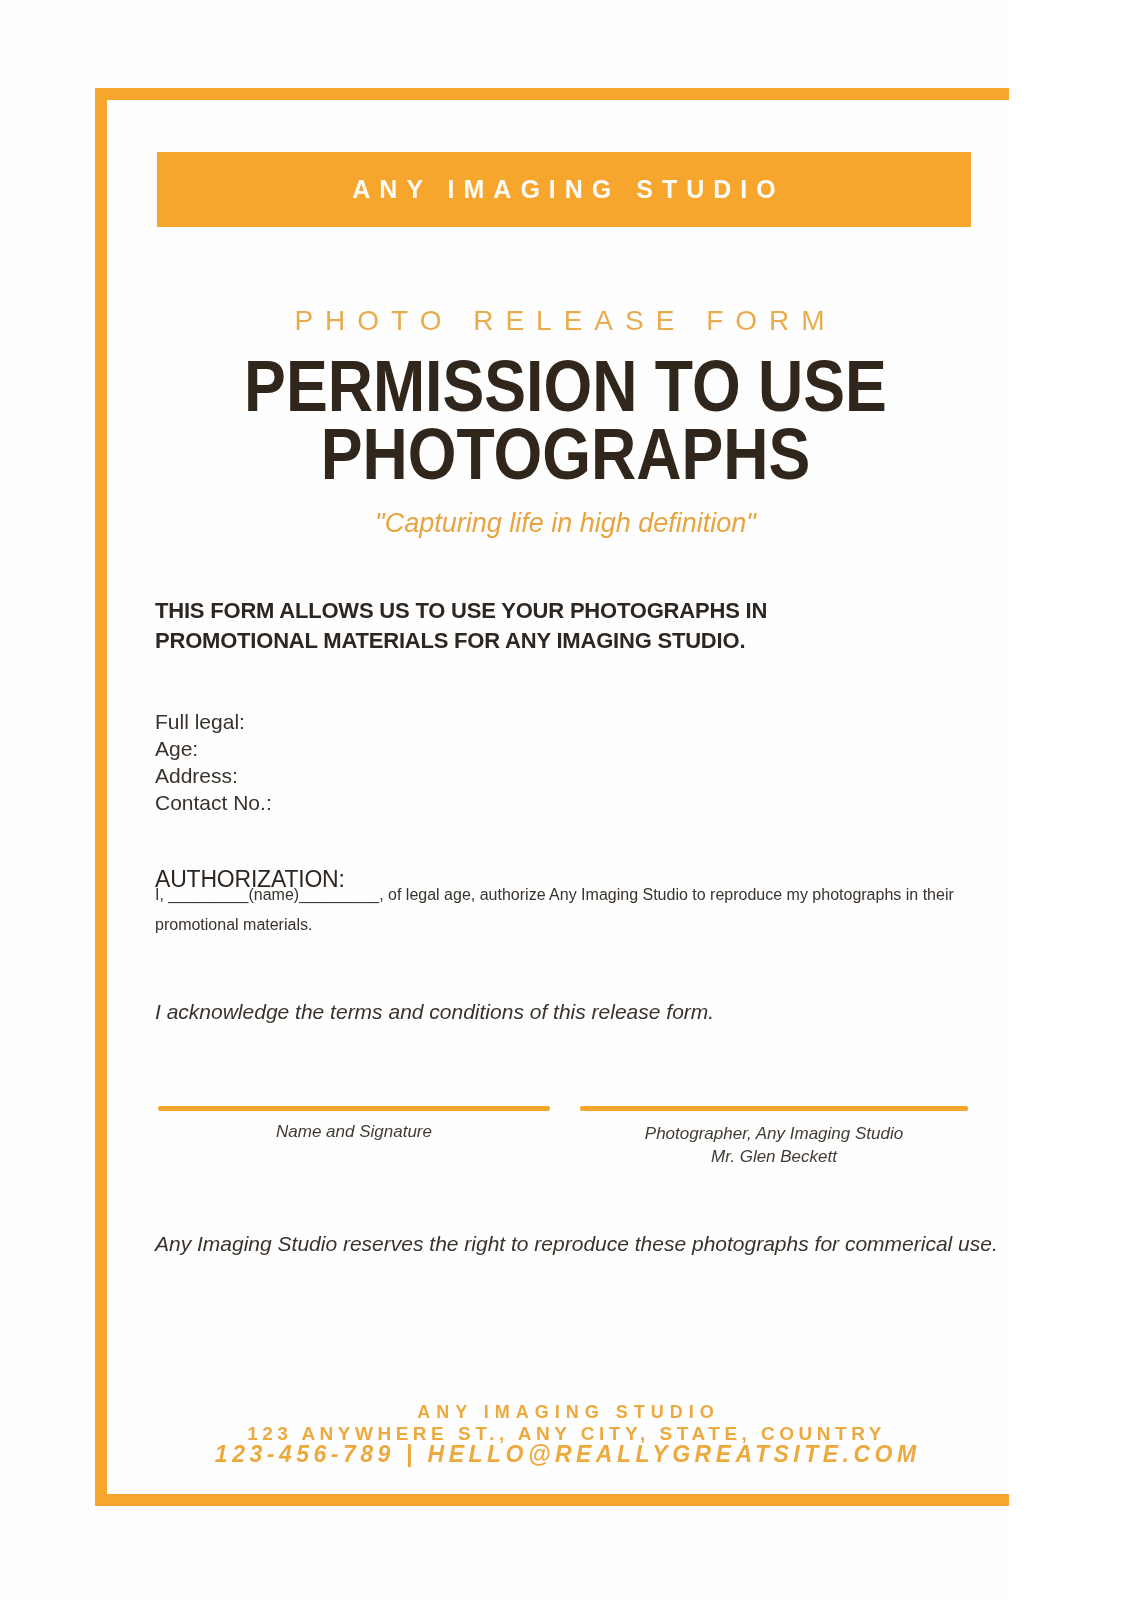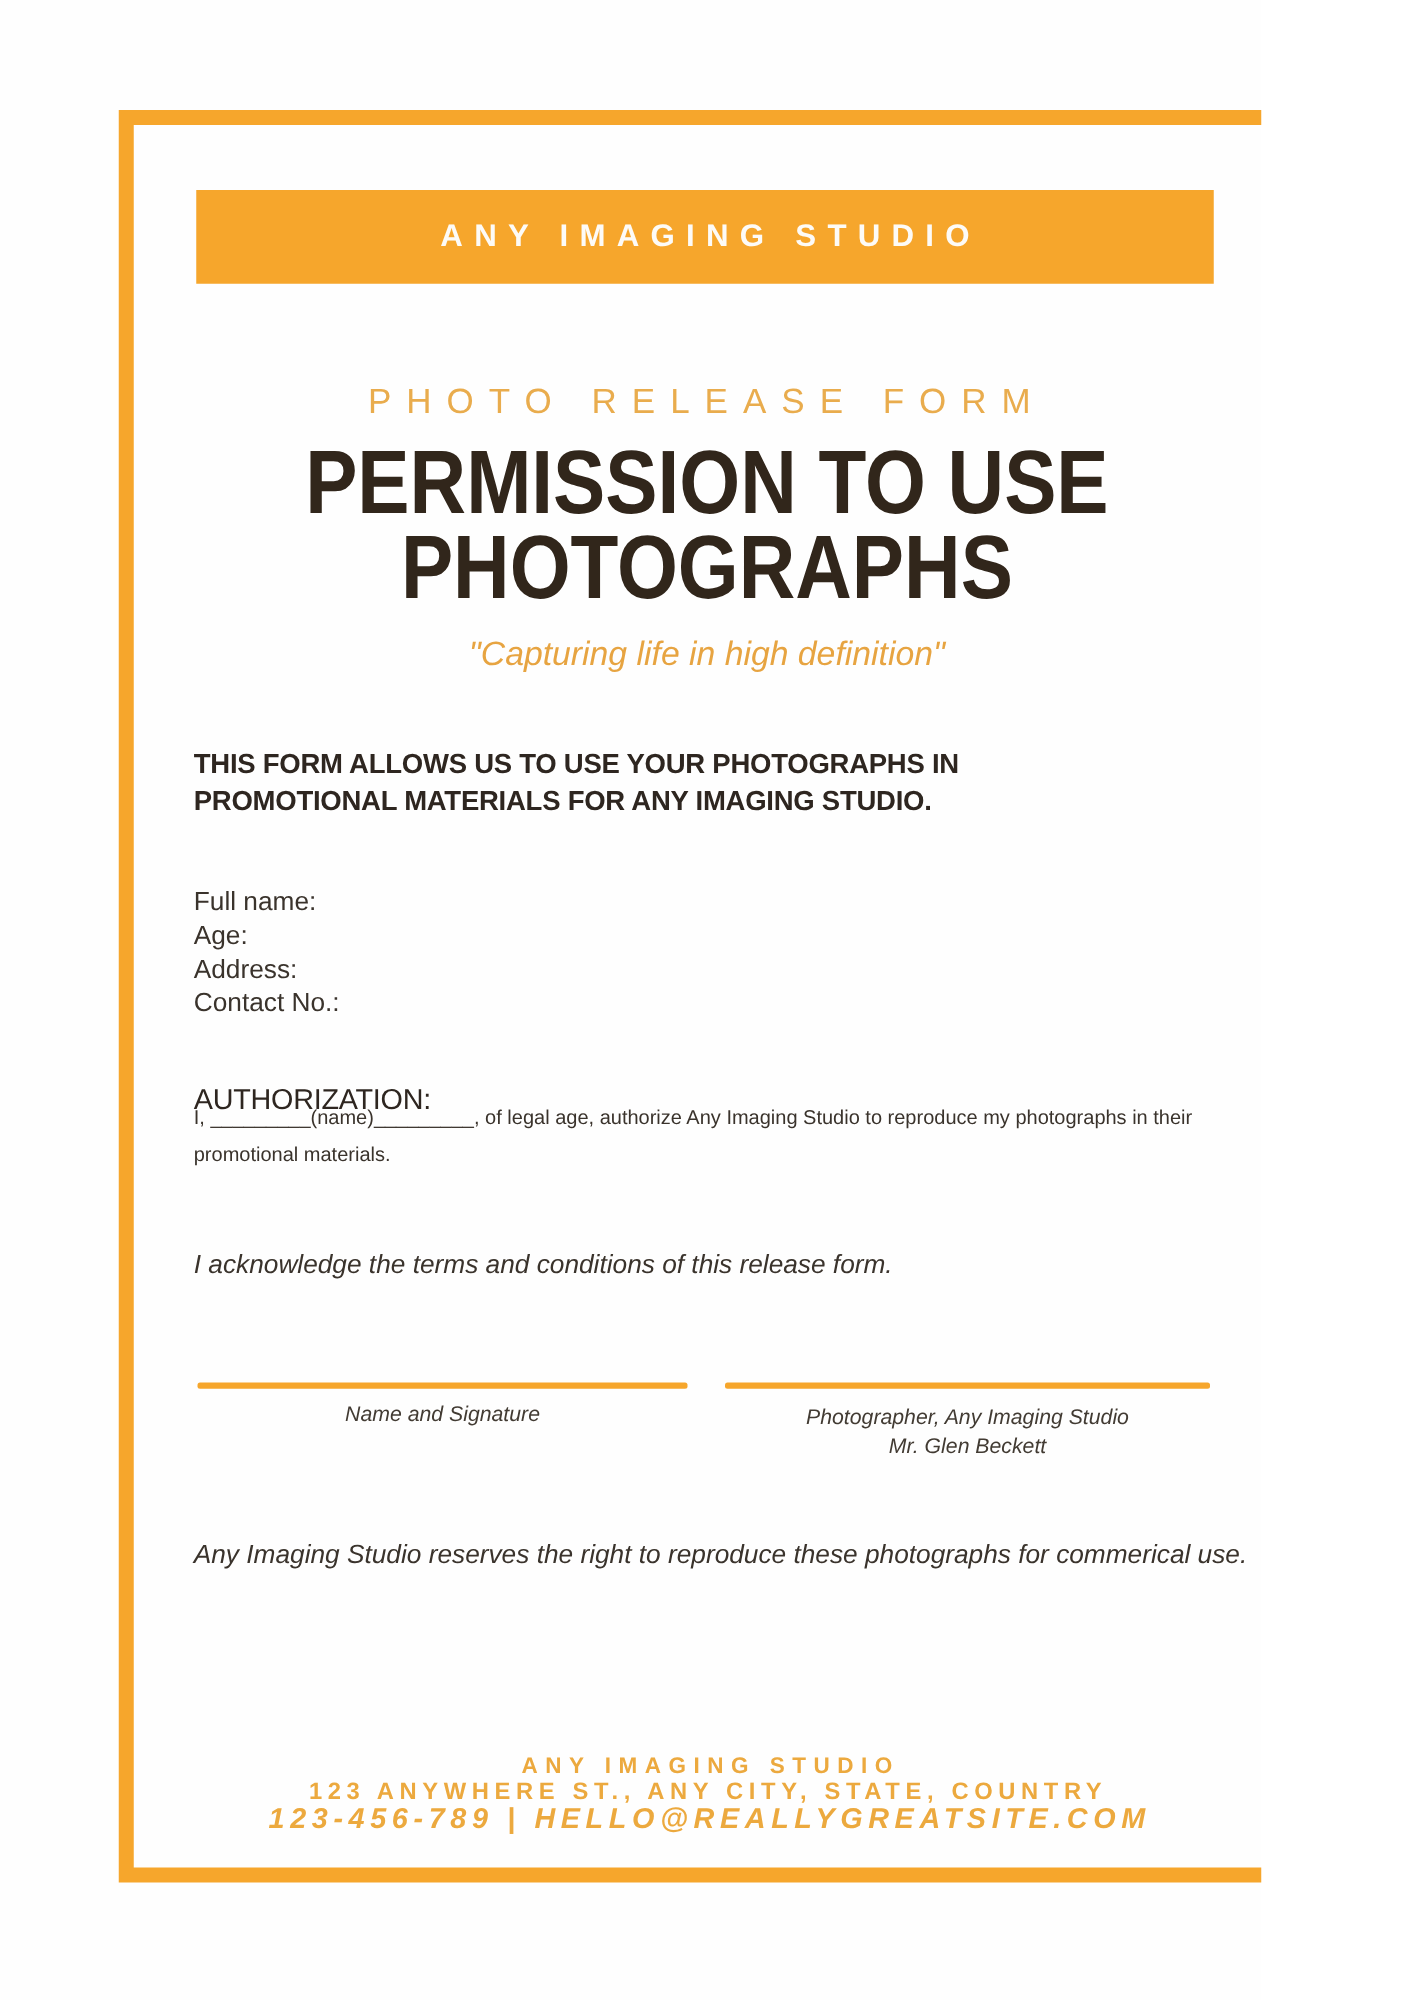"Full name:" div { text: name -> legal }
